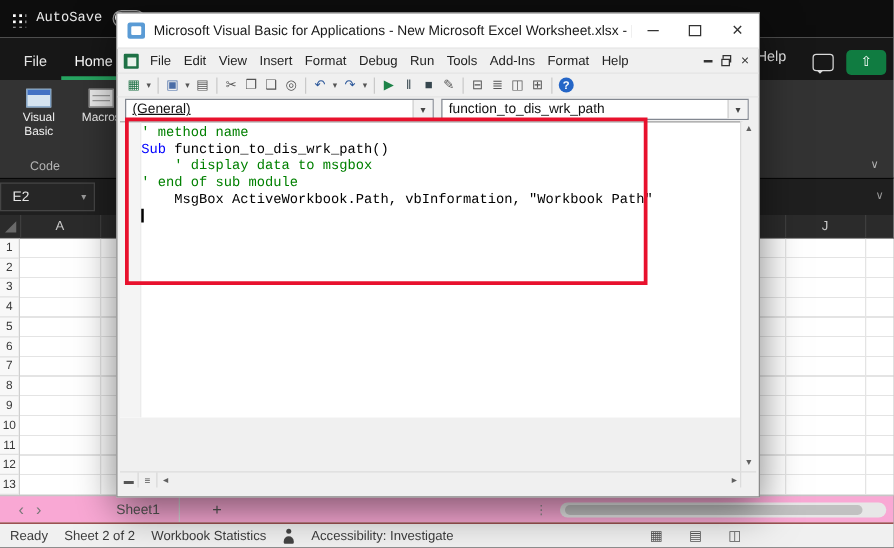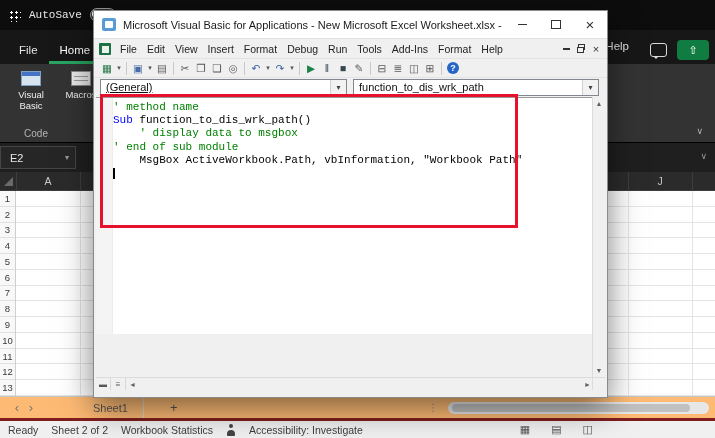"Sheet1" .xl-sheettabs { background: #fdba74 -> #f9a8d4 }
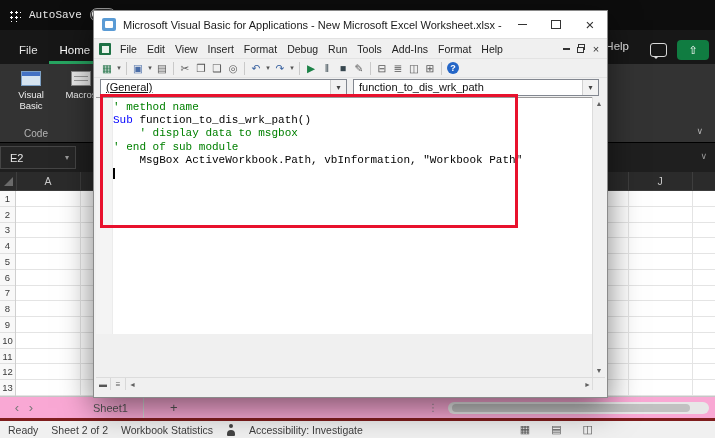"Ready" .xl-statusbar { border-top: 3px solid #7f1d1d -> 1px solid #7f1d1d }
